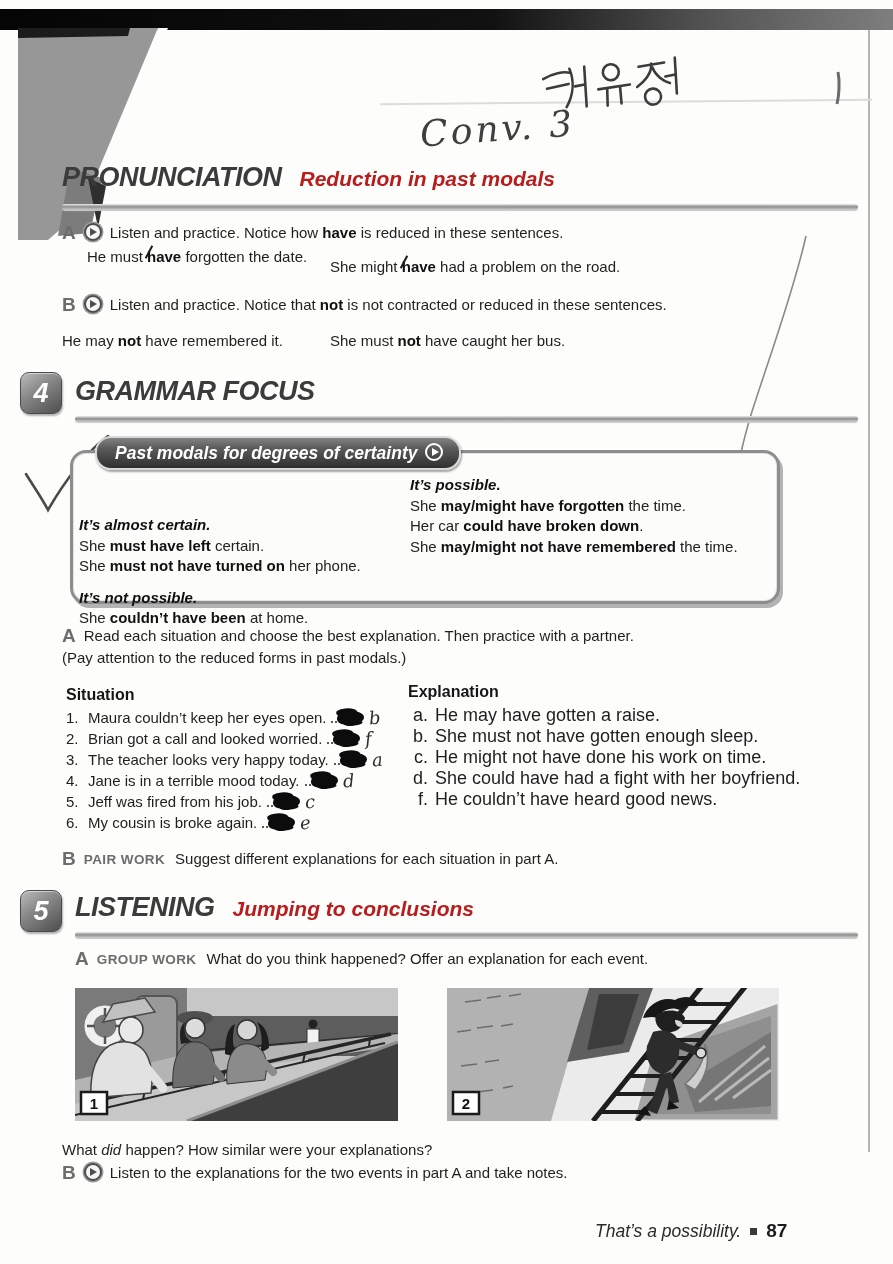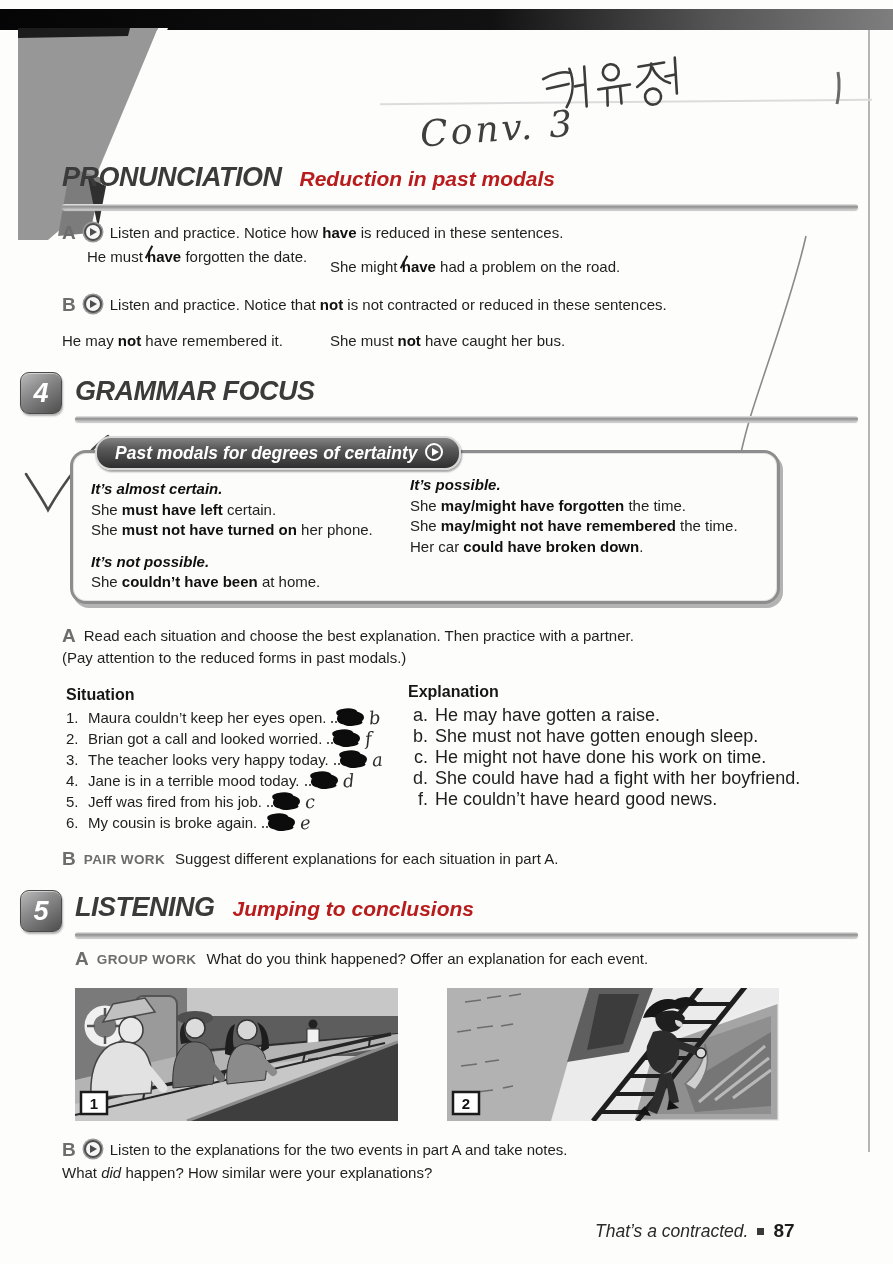"It’s almost certain." div.gcol { left: 18px -> 6px; margin-top: none -> 36px }
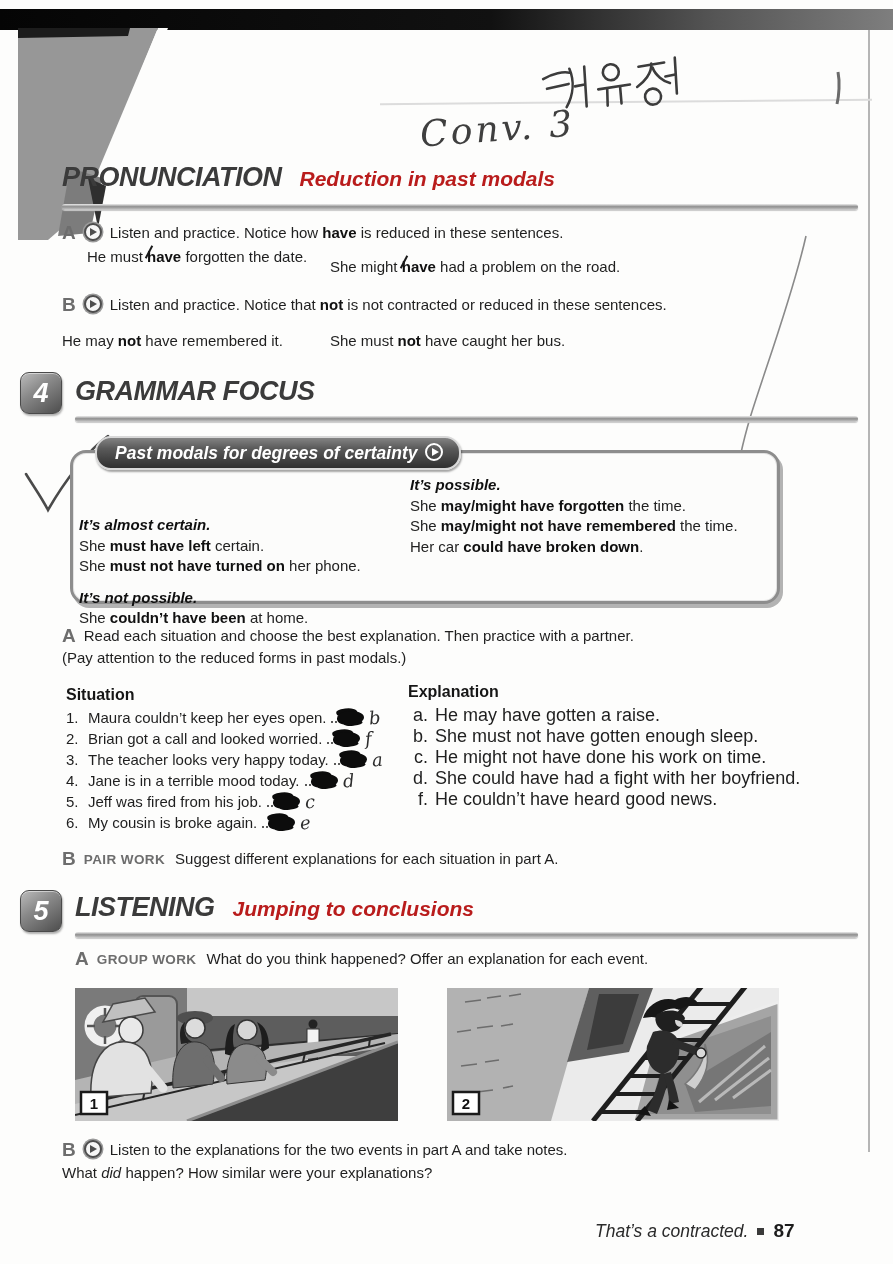"She may/might not have remembered" div { order: before "Her car could have broken" -> after "Her car could have broken" }
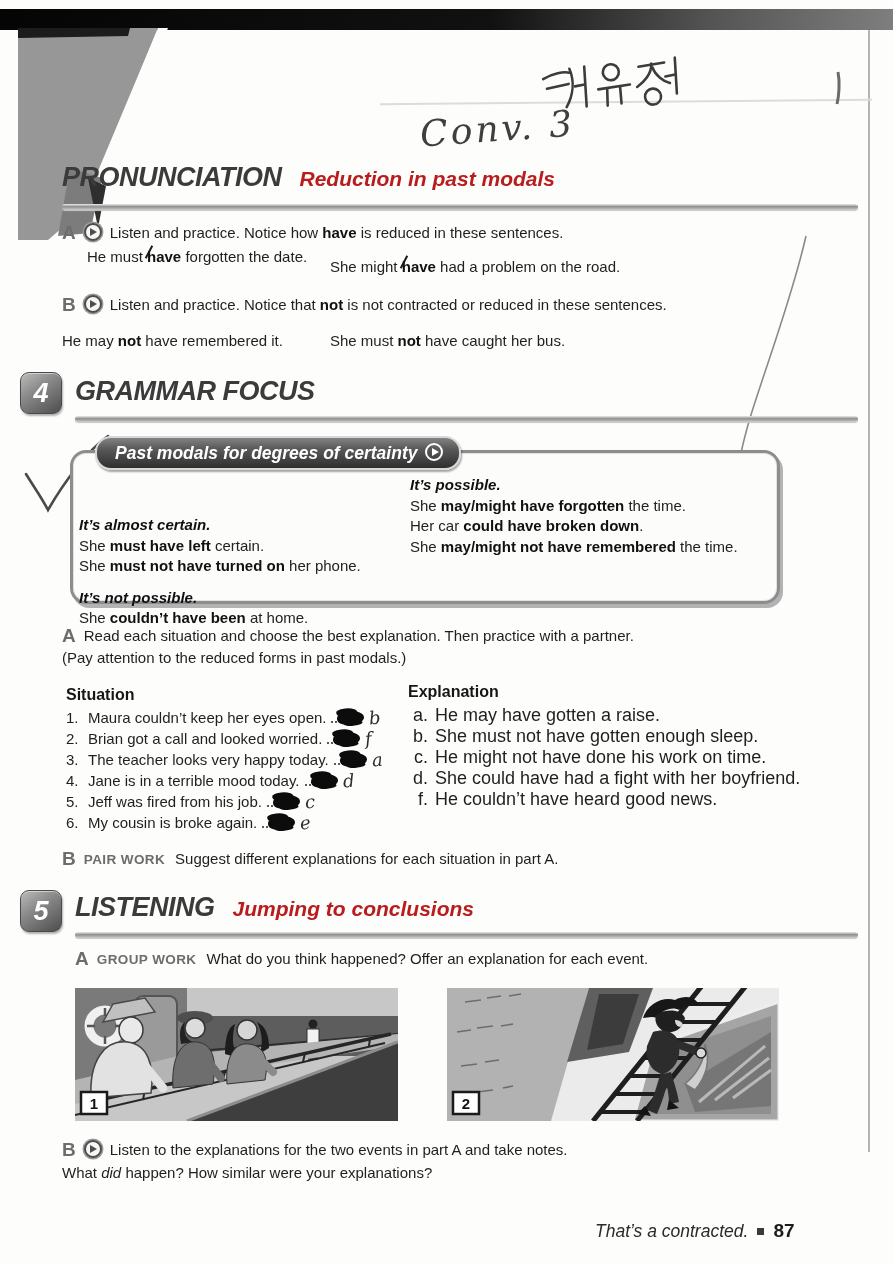"B Listen to the explanations" div { order: before "What did happen? How similar" -> after "What did happen? How similar" }
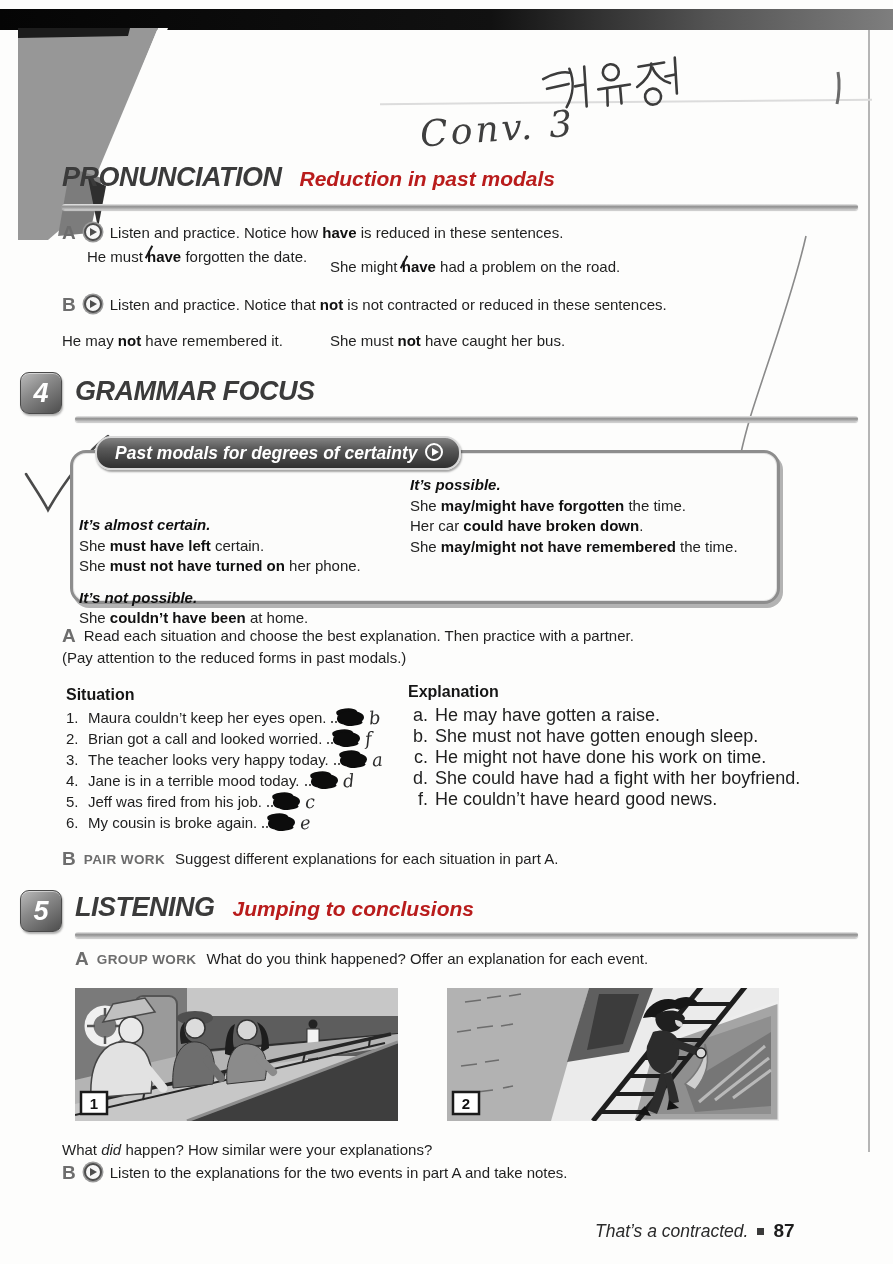"That’s a contracted." span.tag { text: contracted -> possibility }
